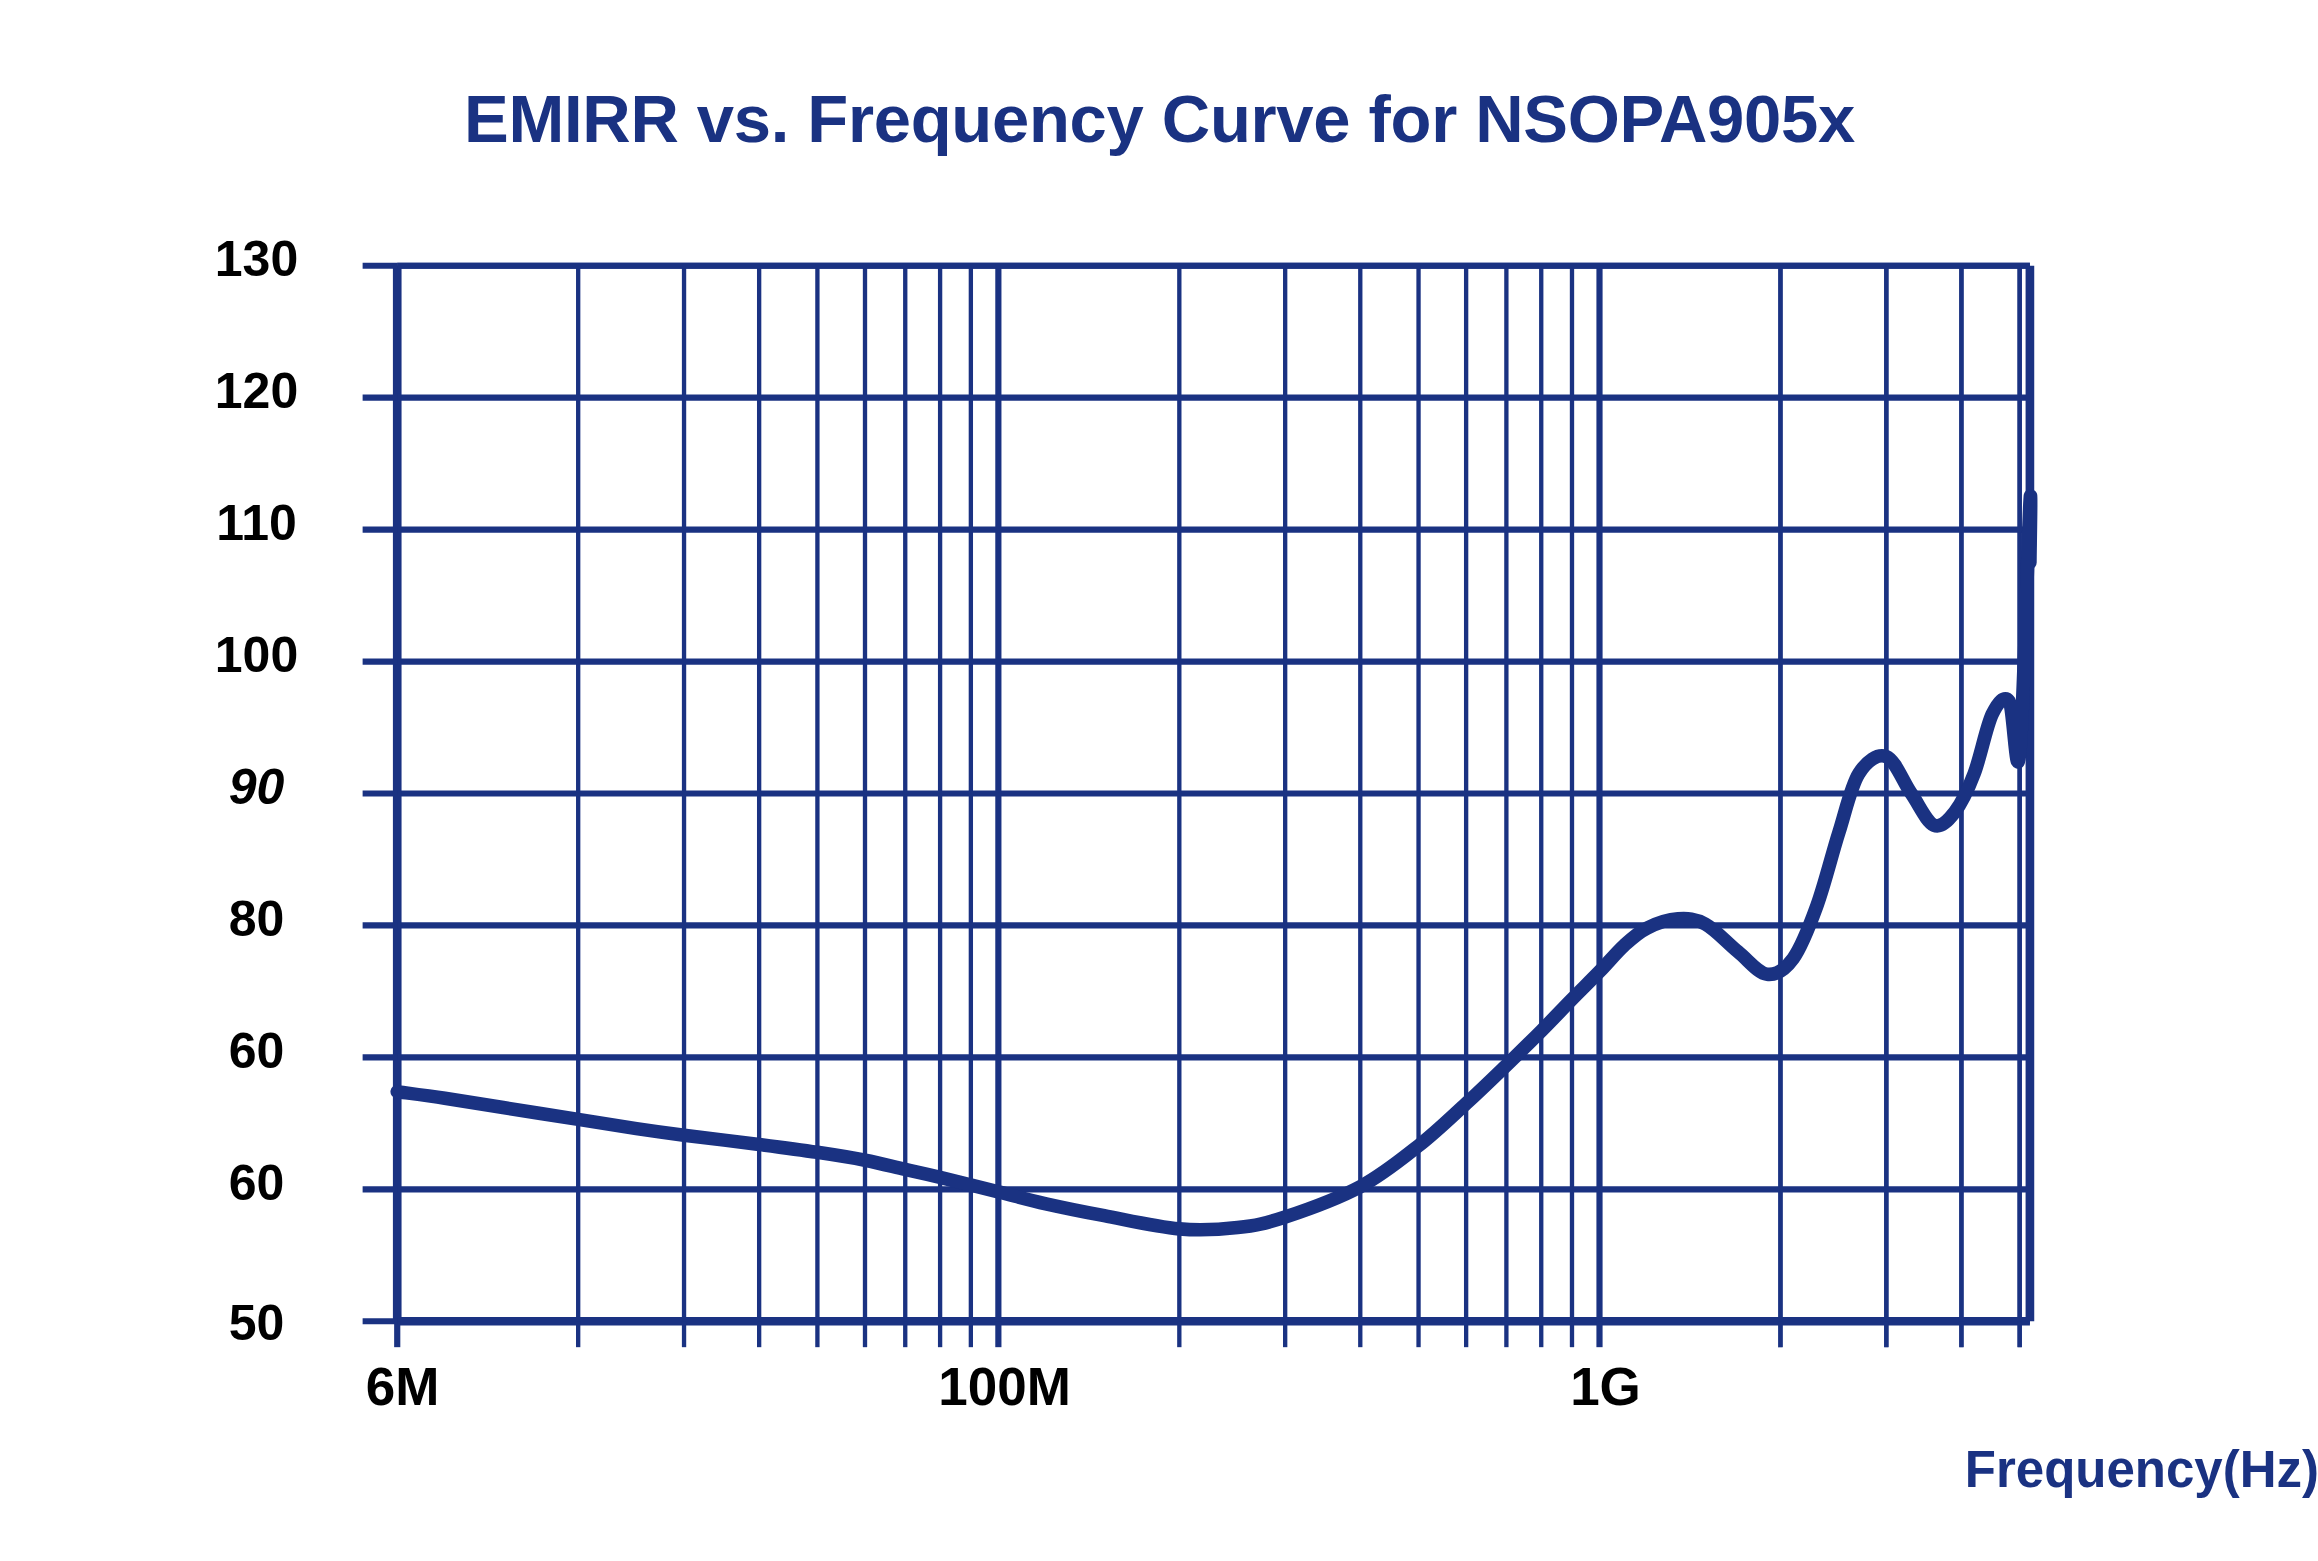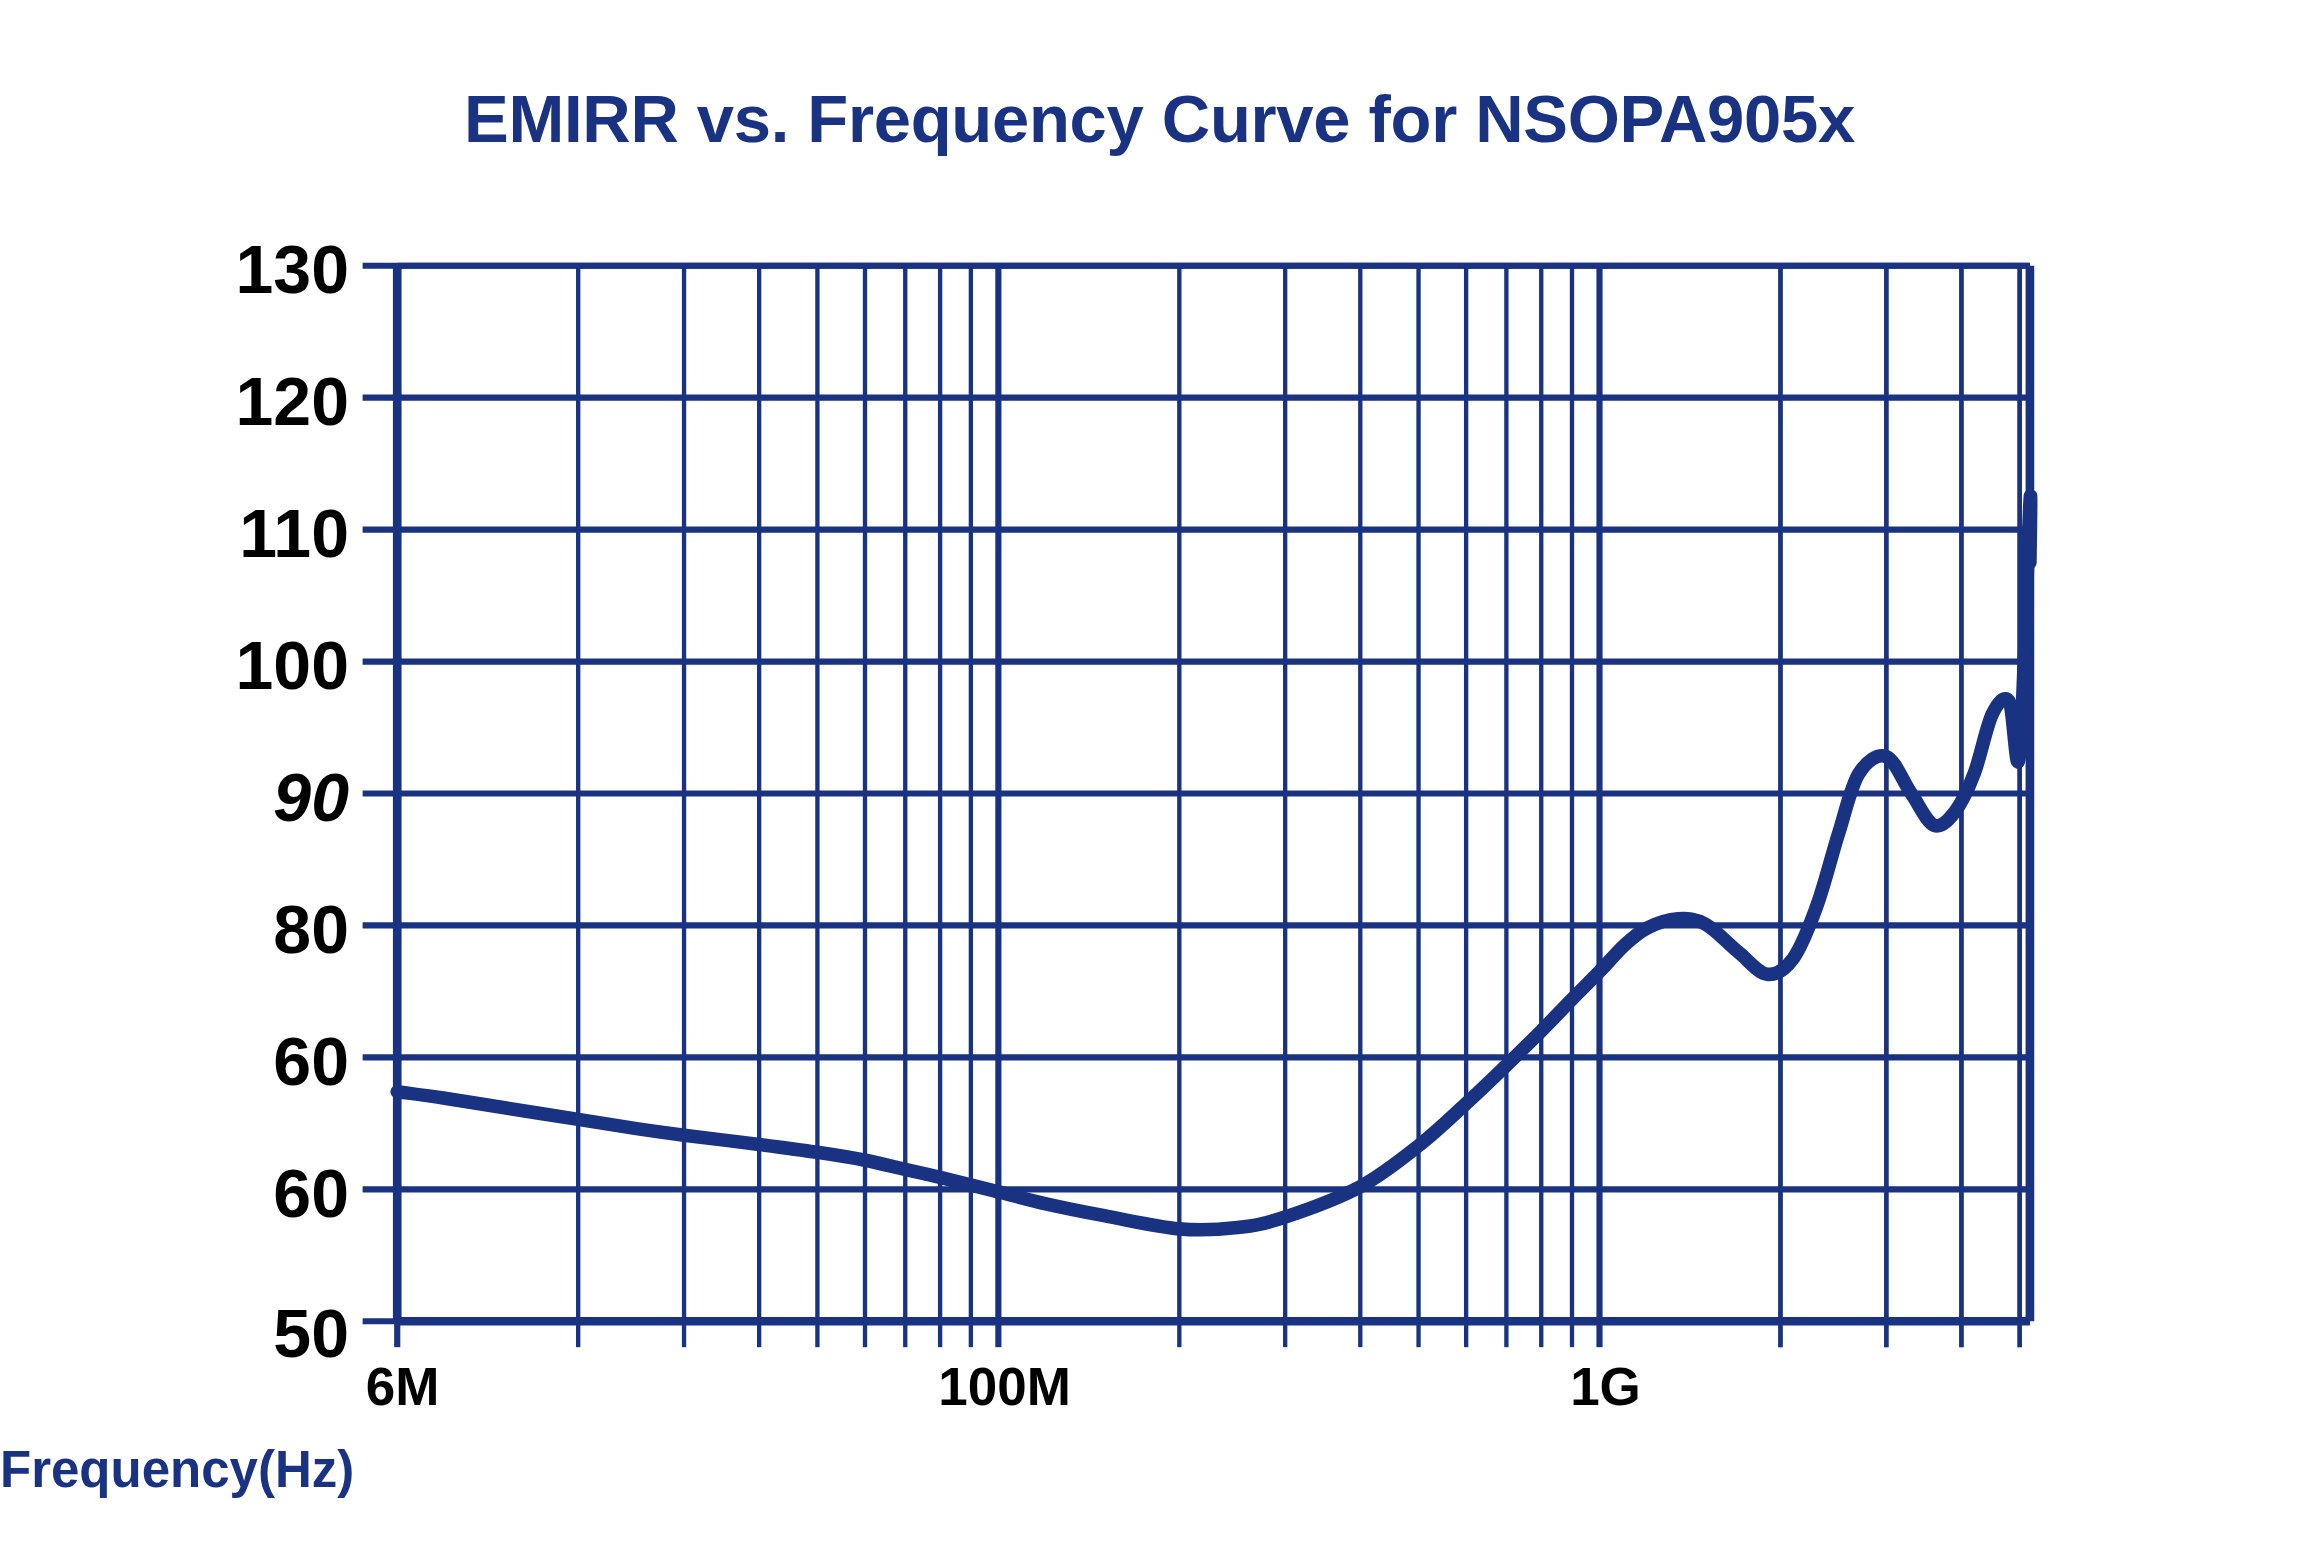"130" .ytick-label { font-size: 68px -> 50px; text-align: right -> center }
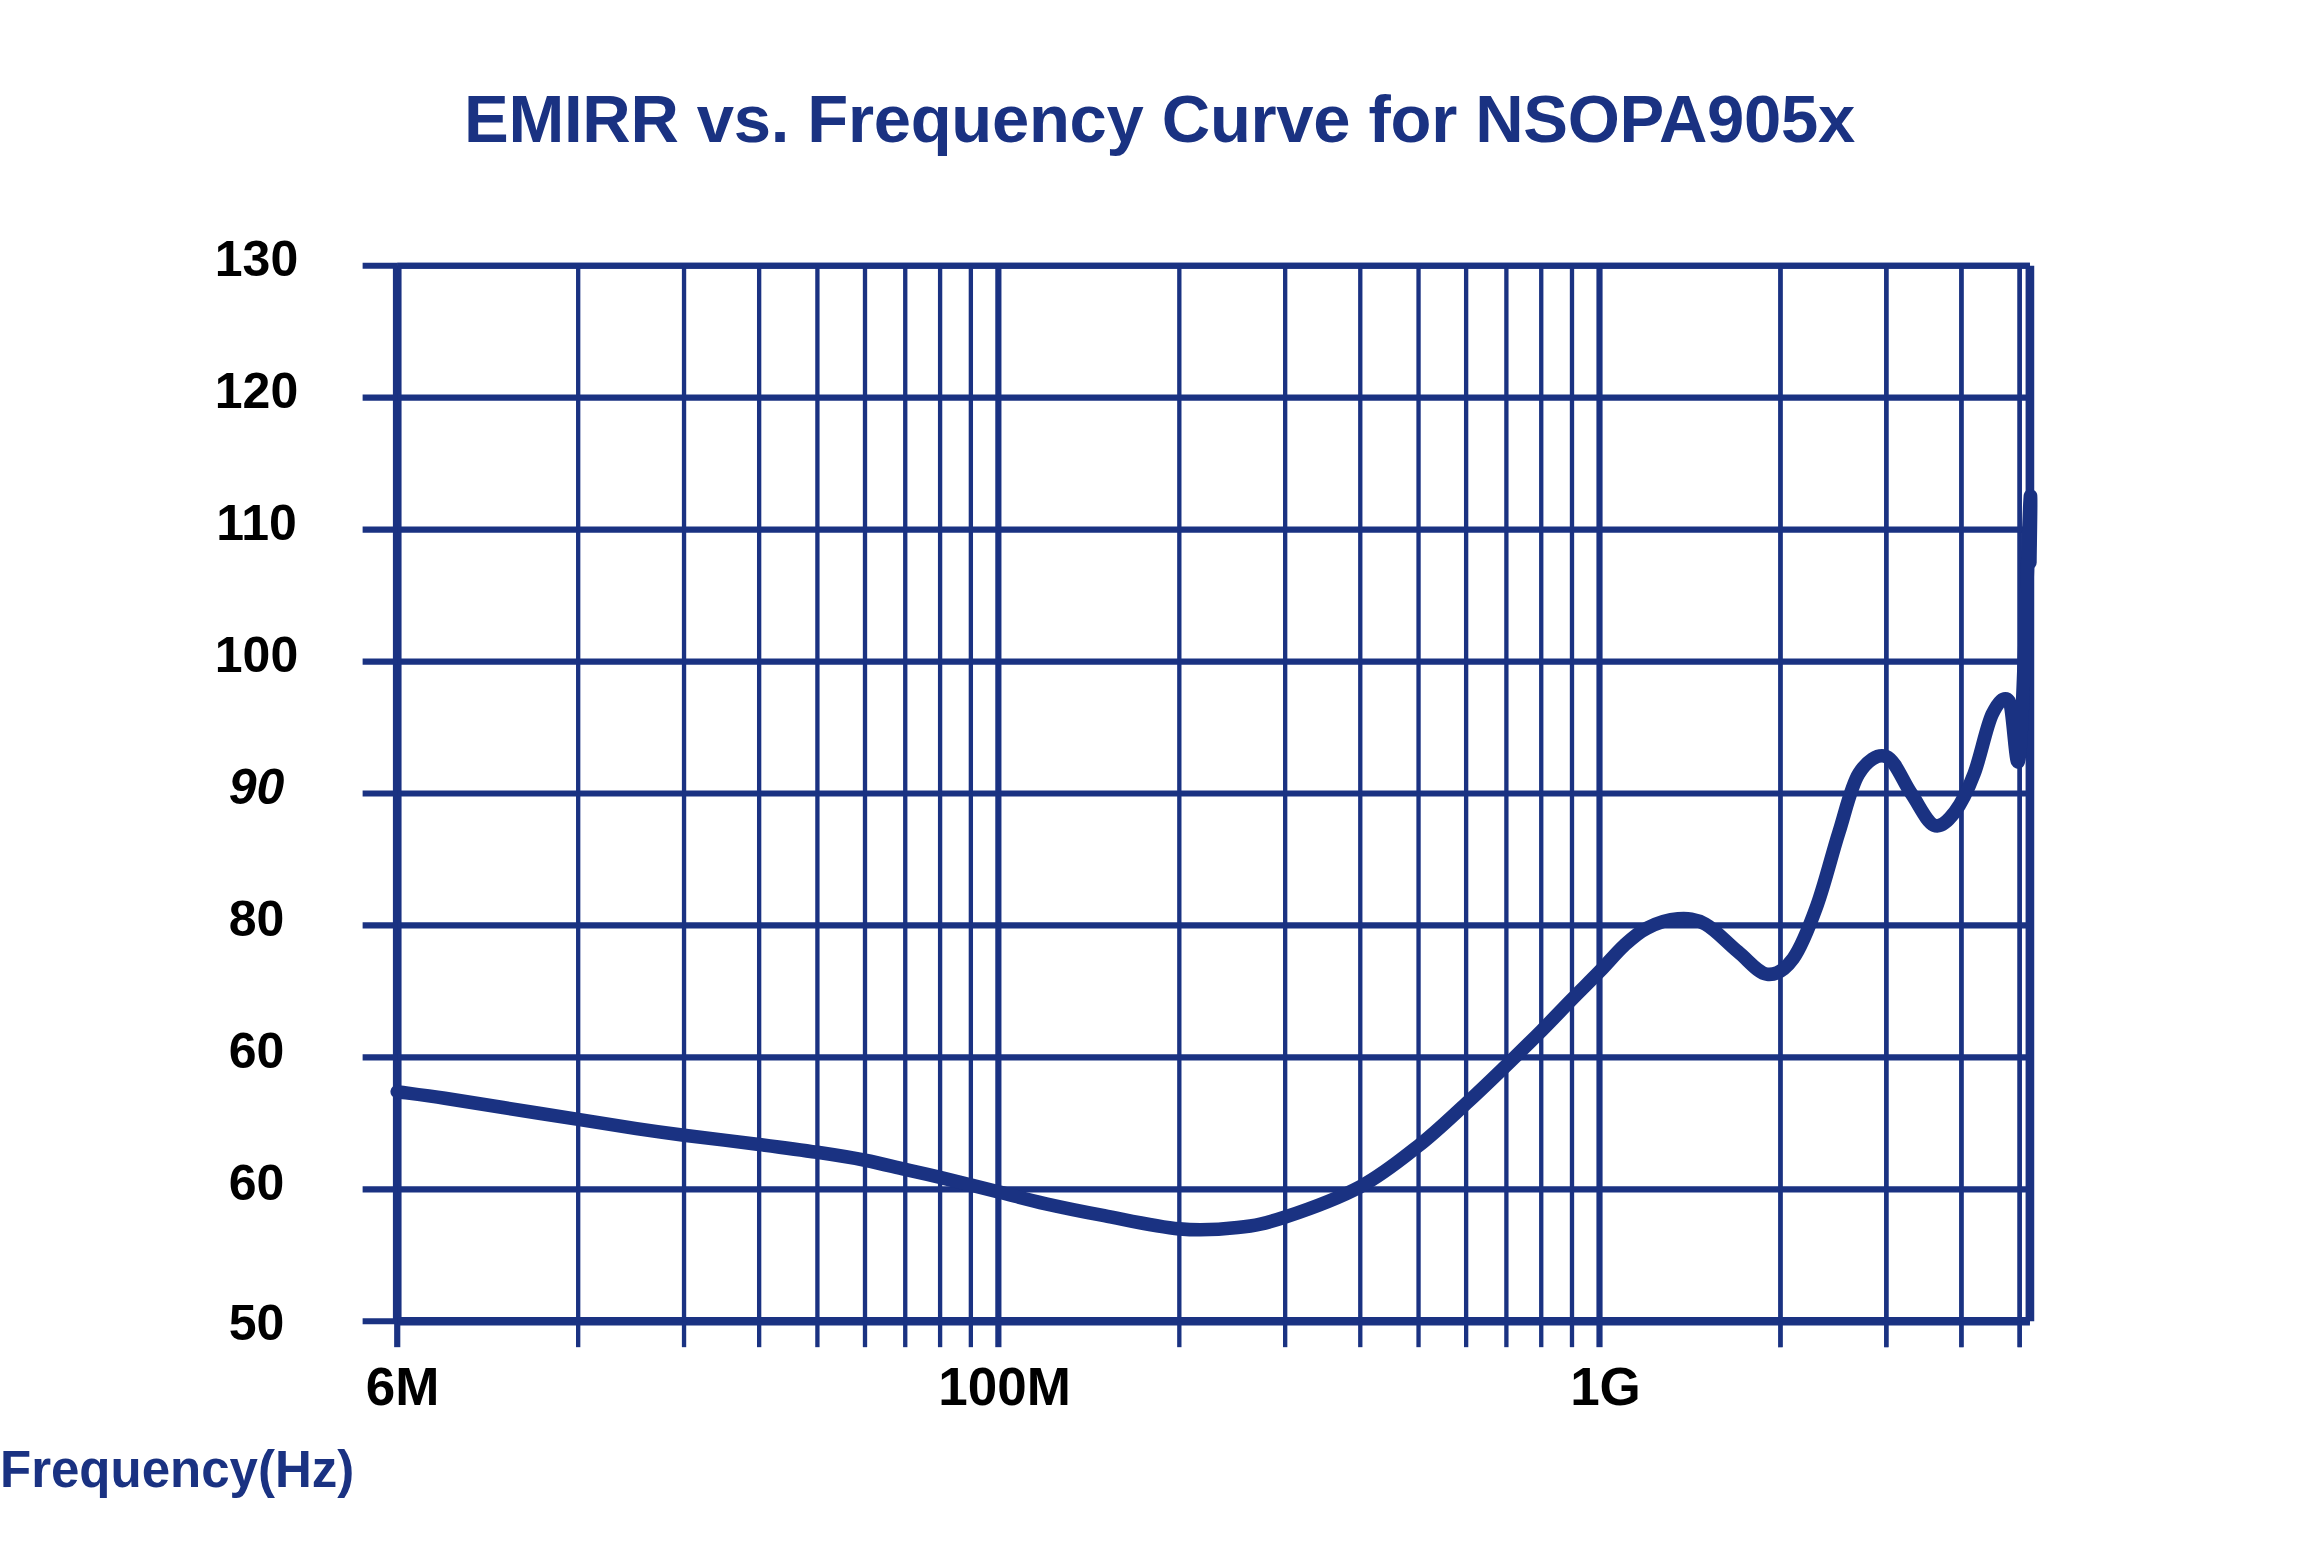"Frequency(Hz)" #xlabel { text-align: left -> right }
